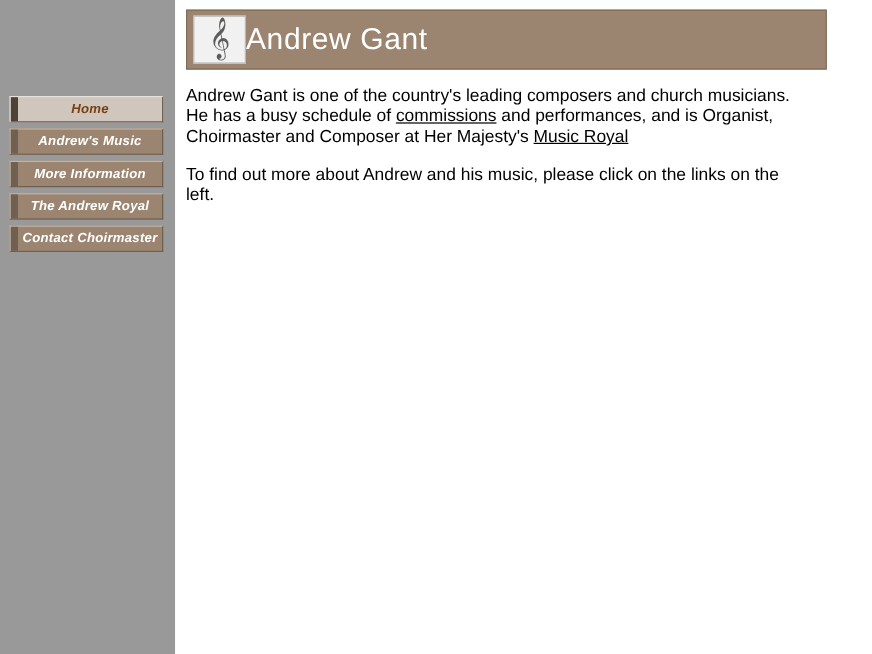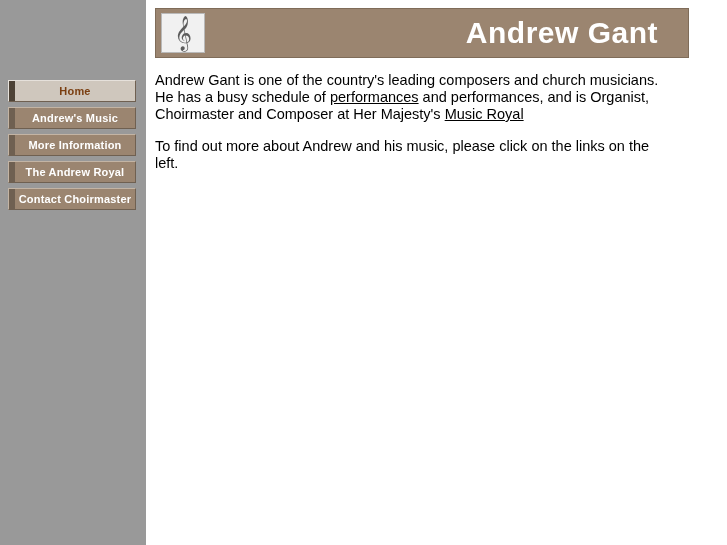"Andrew Gant" .site-title { font-size: 30px -> 25px; font-weight: bold -> normal; text-align: right -> left }
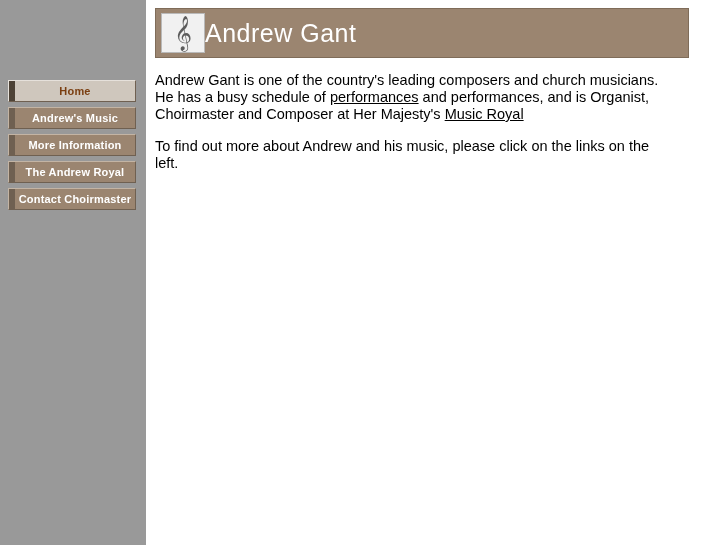"Home" .nav-label { font-style: none -> italic }
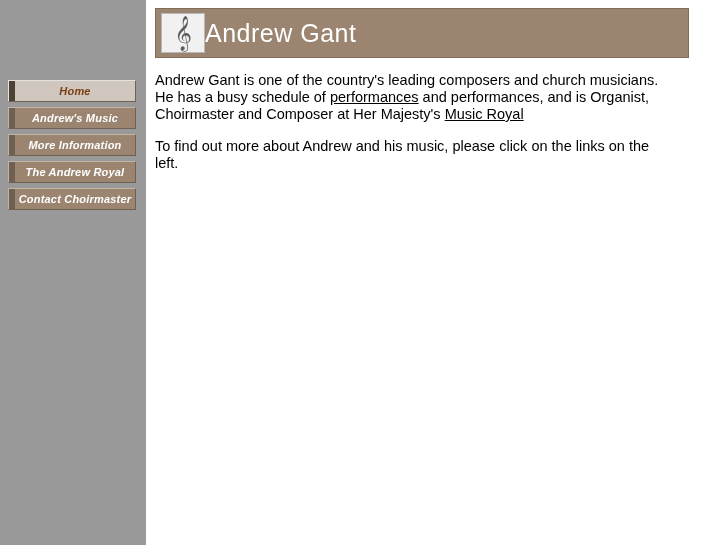"performances" a { text: performances -> commissions }
